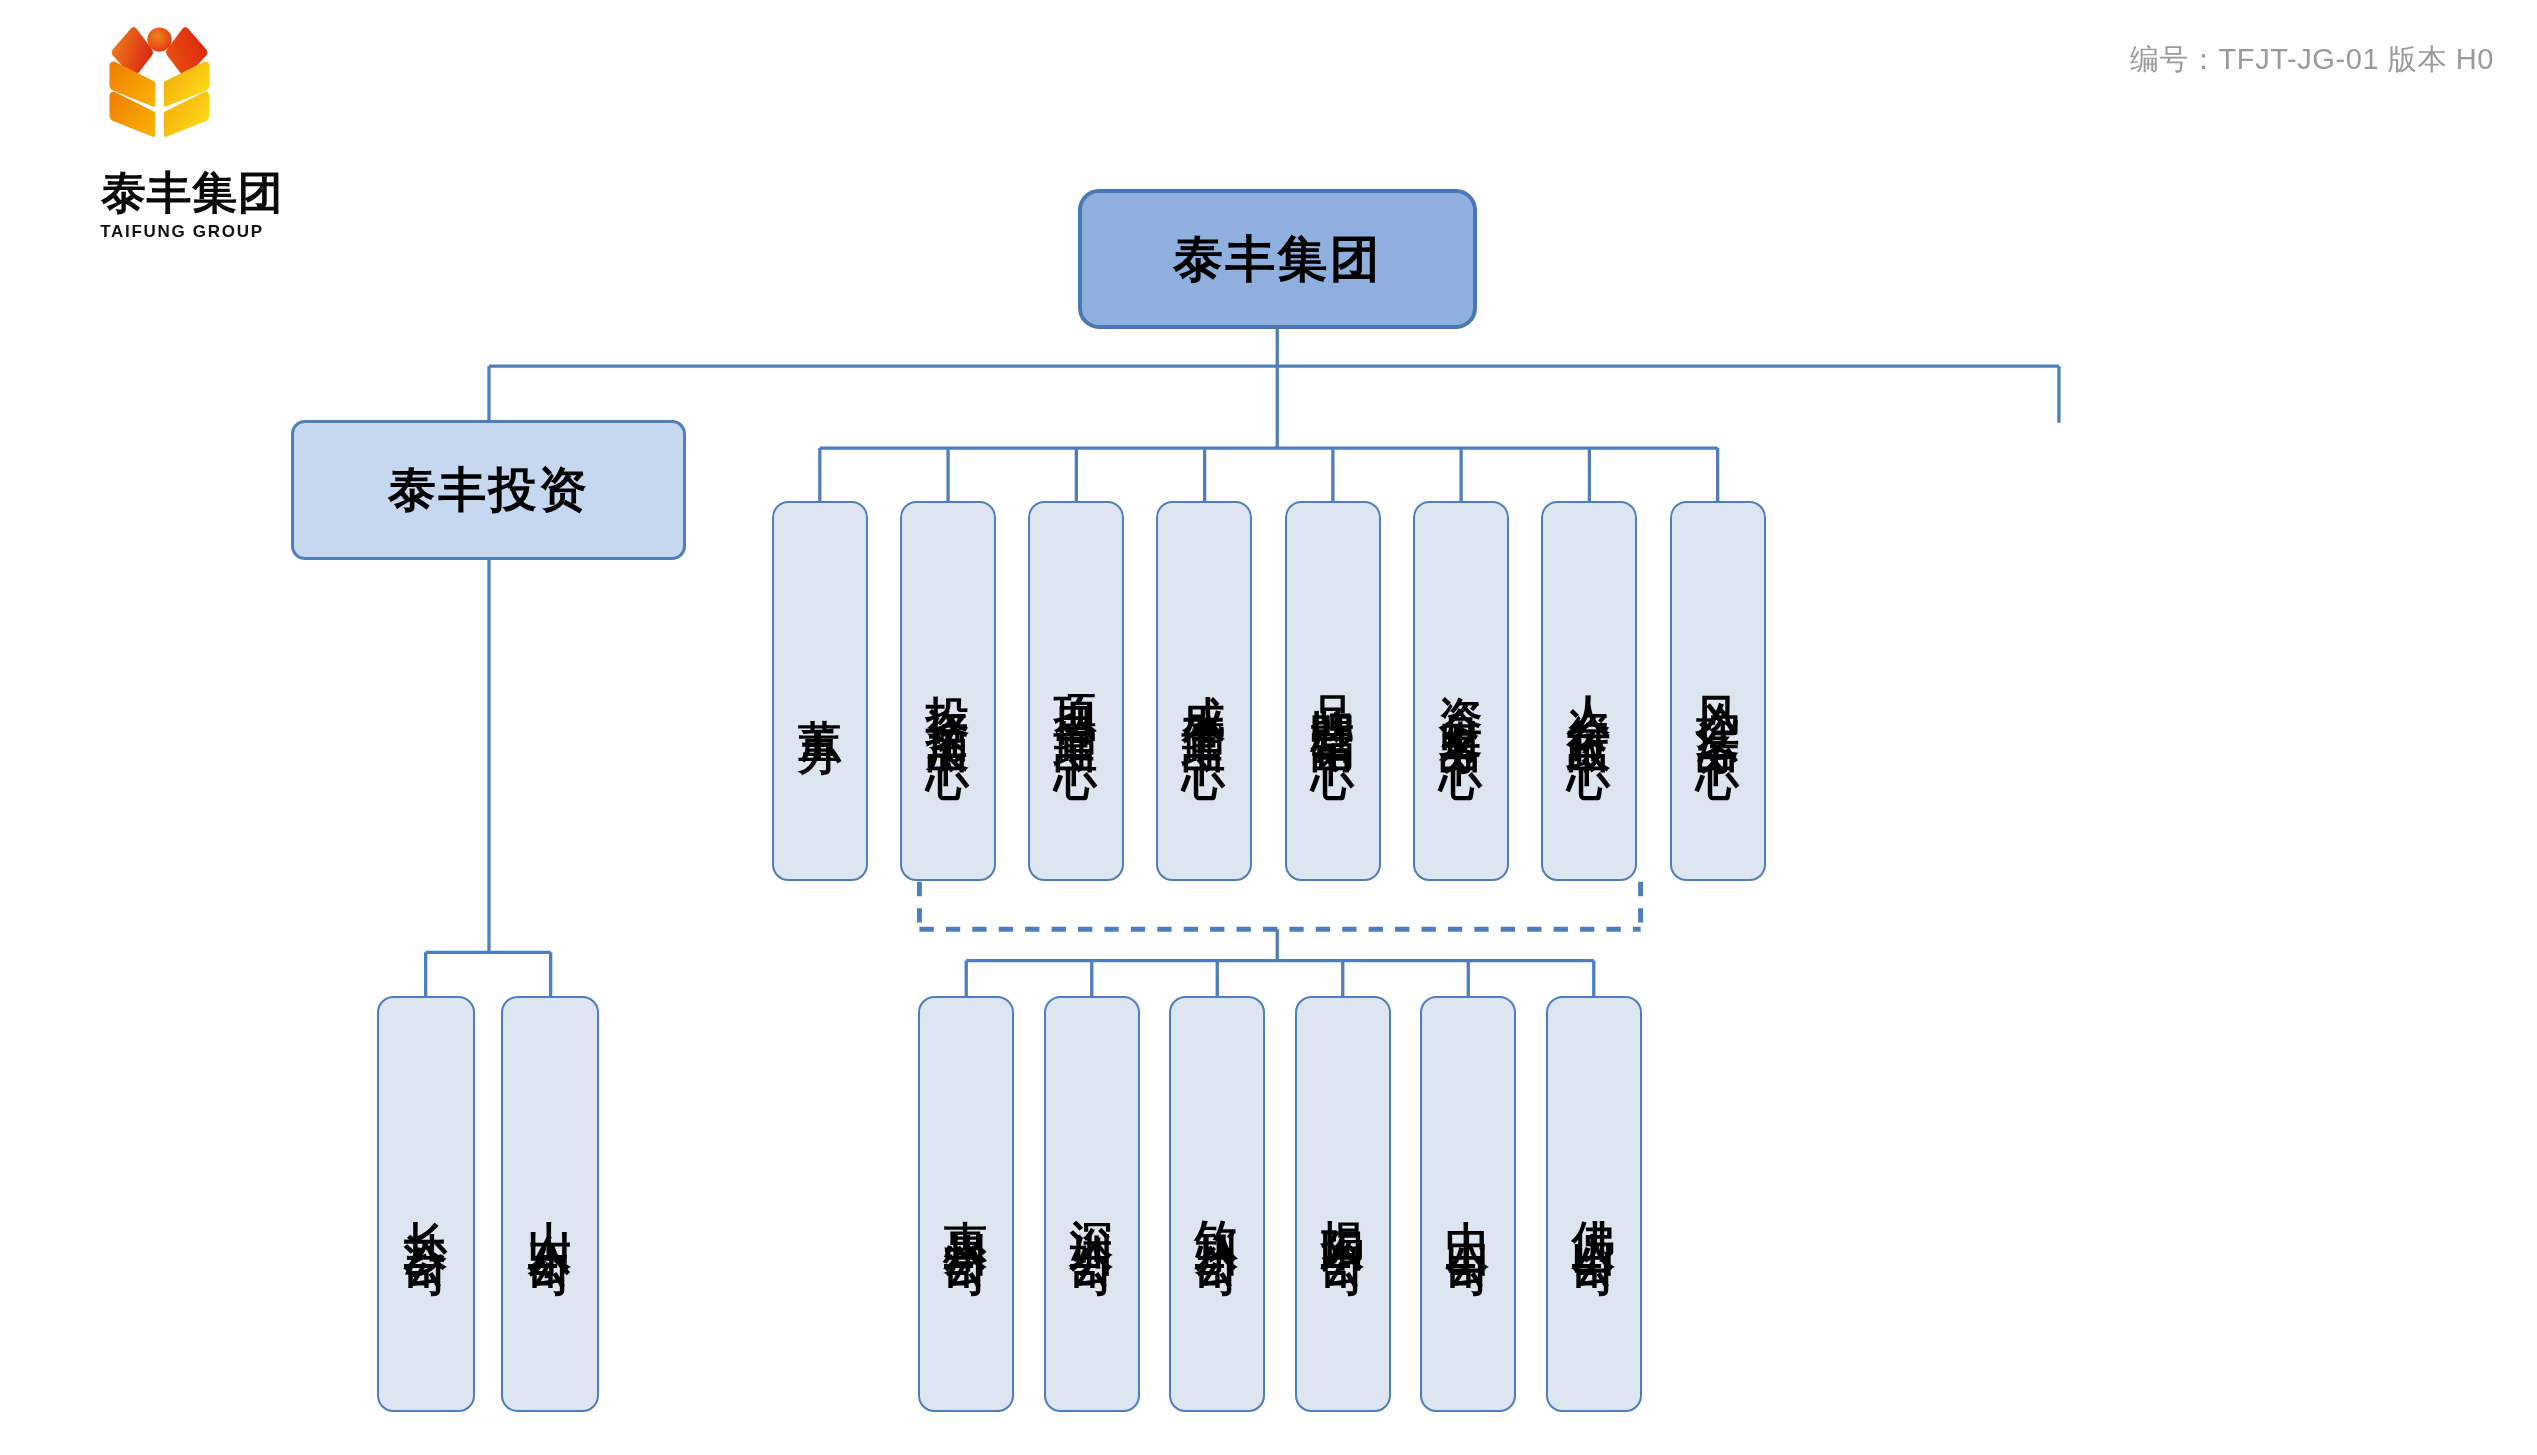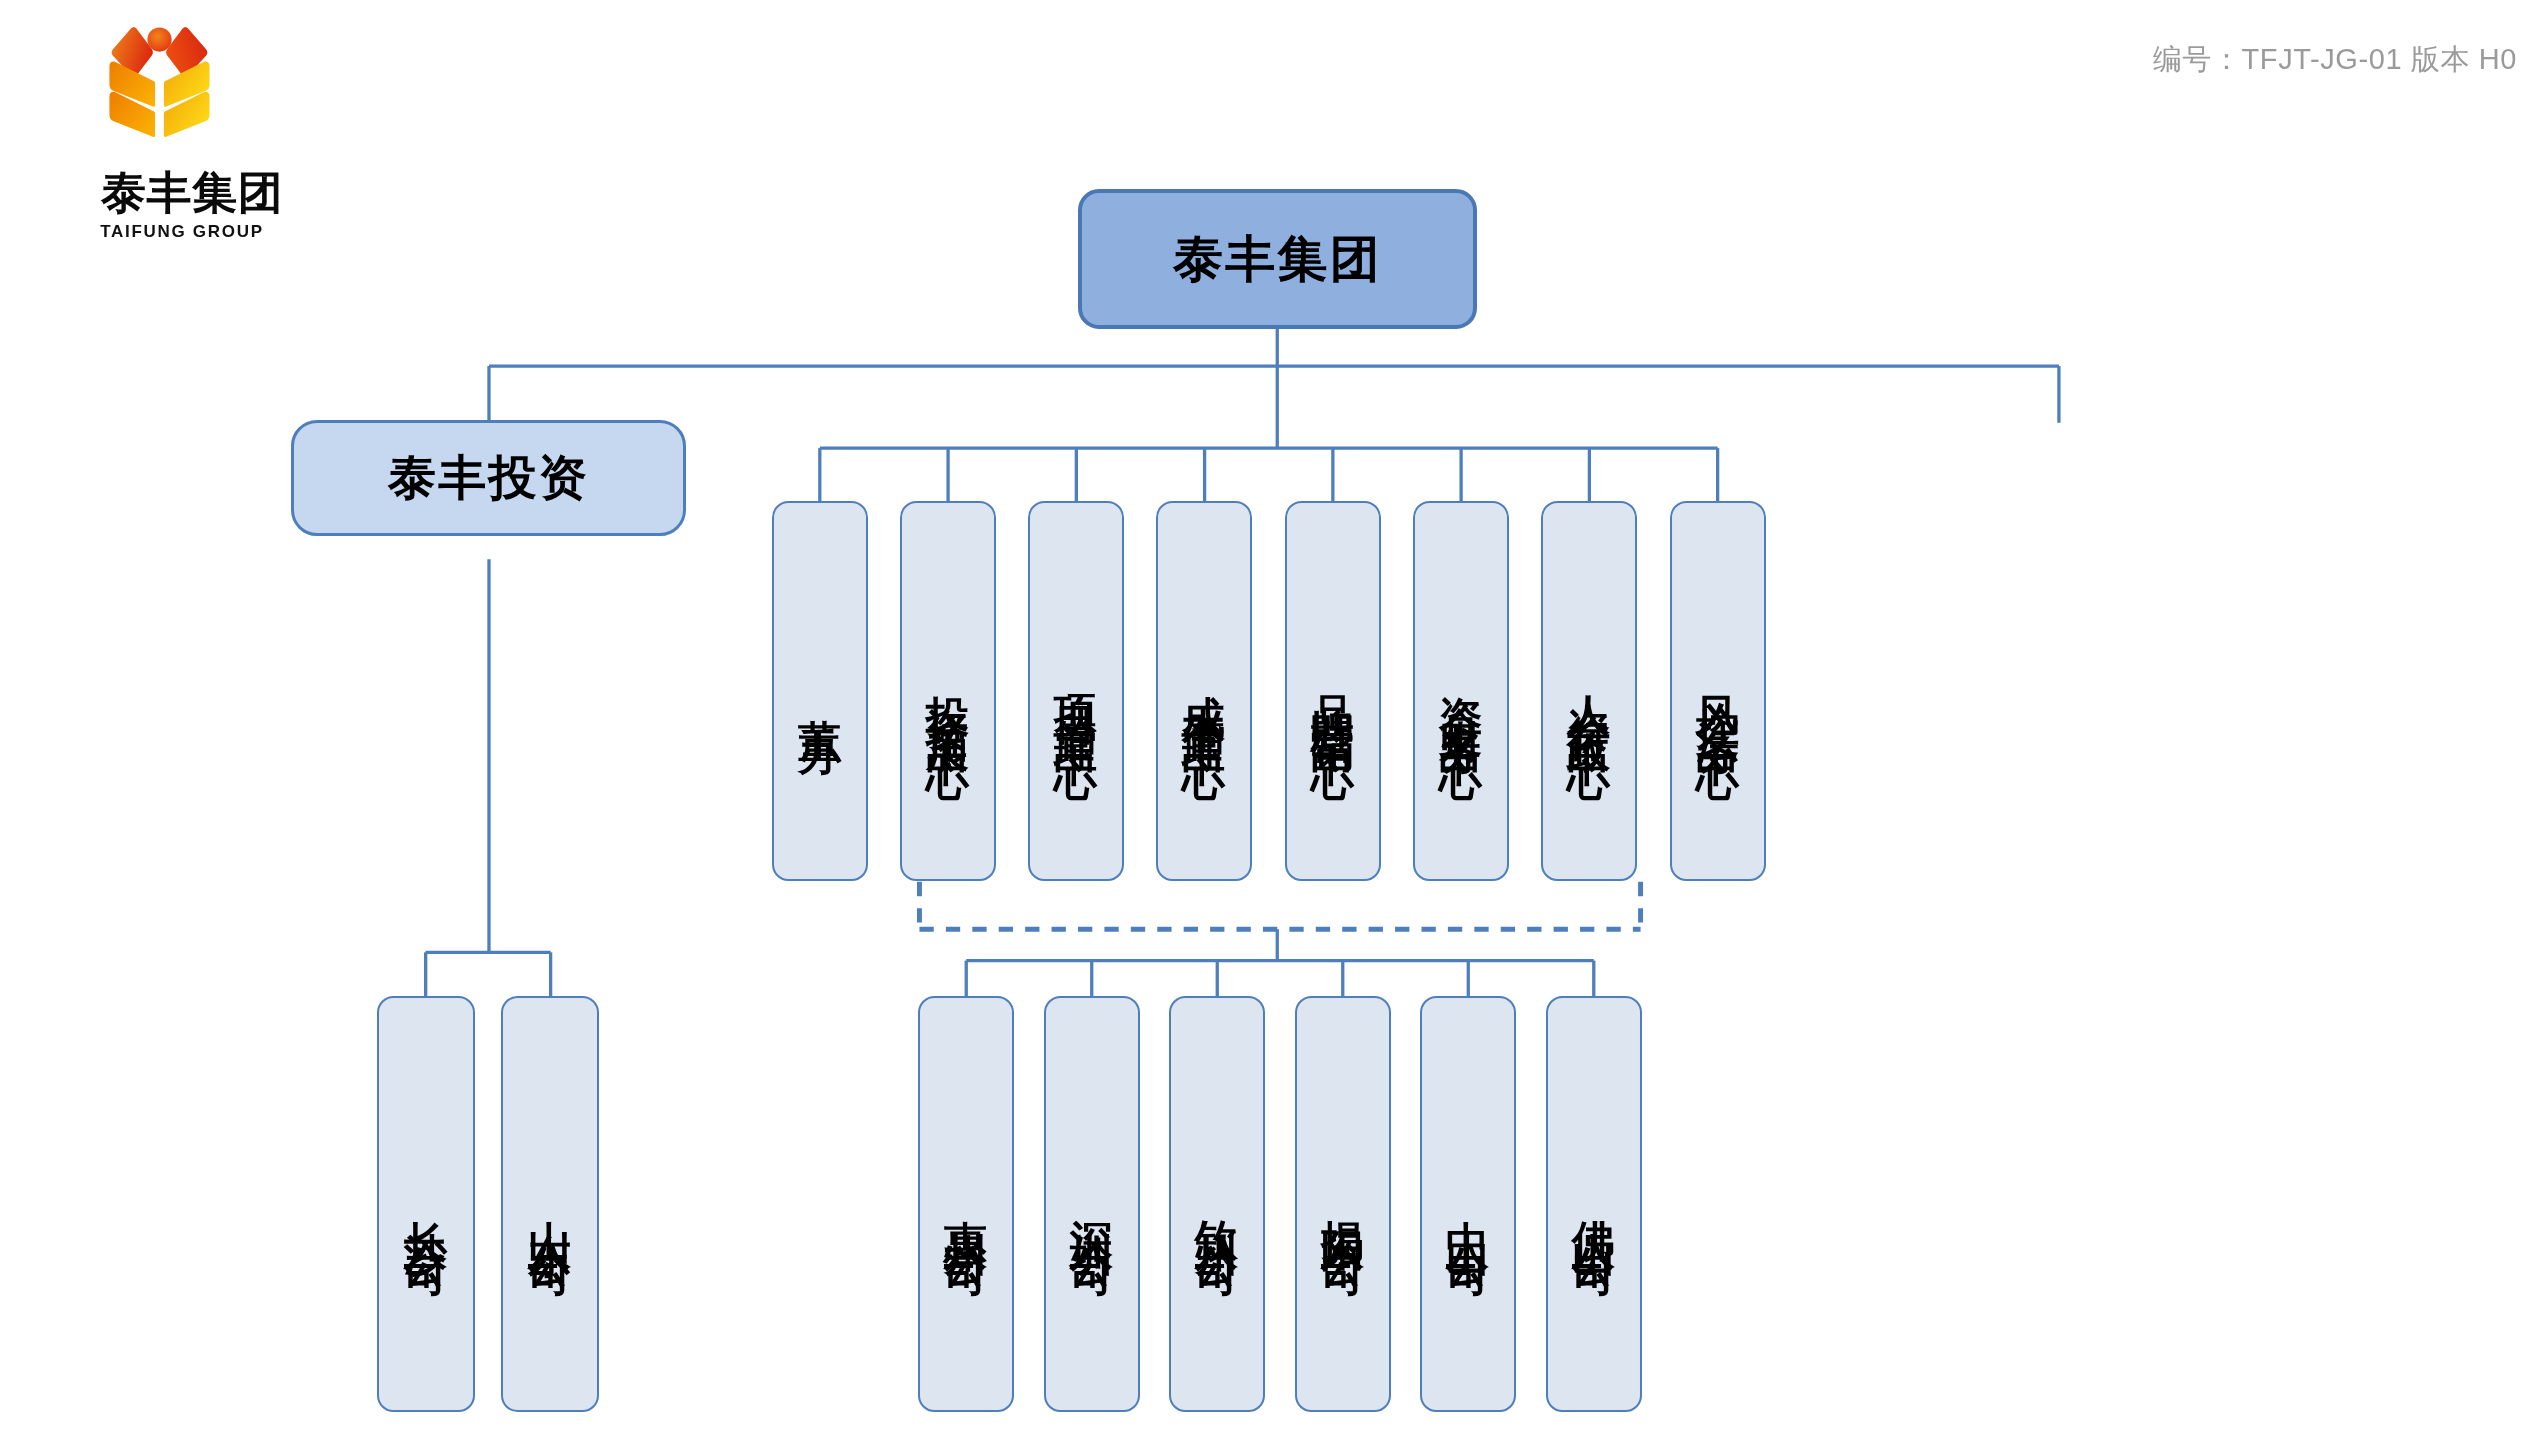"编号：TFJT-JG-01 版本 H0" .doc-code { right: 21px -> 44px }
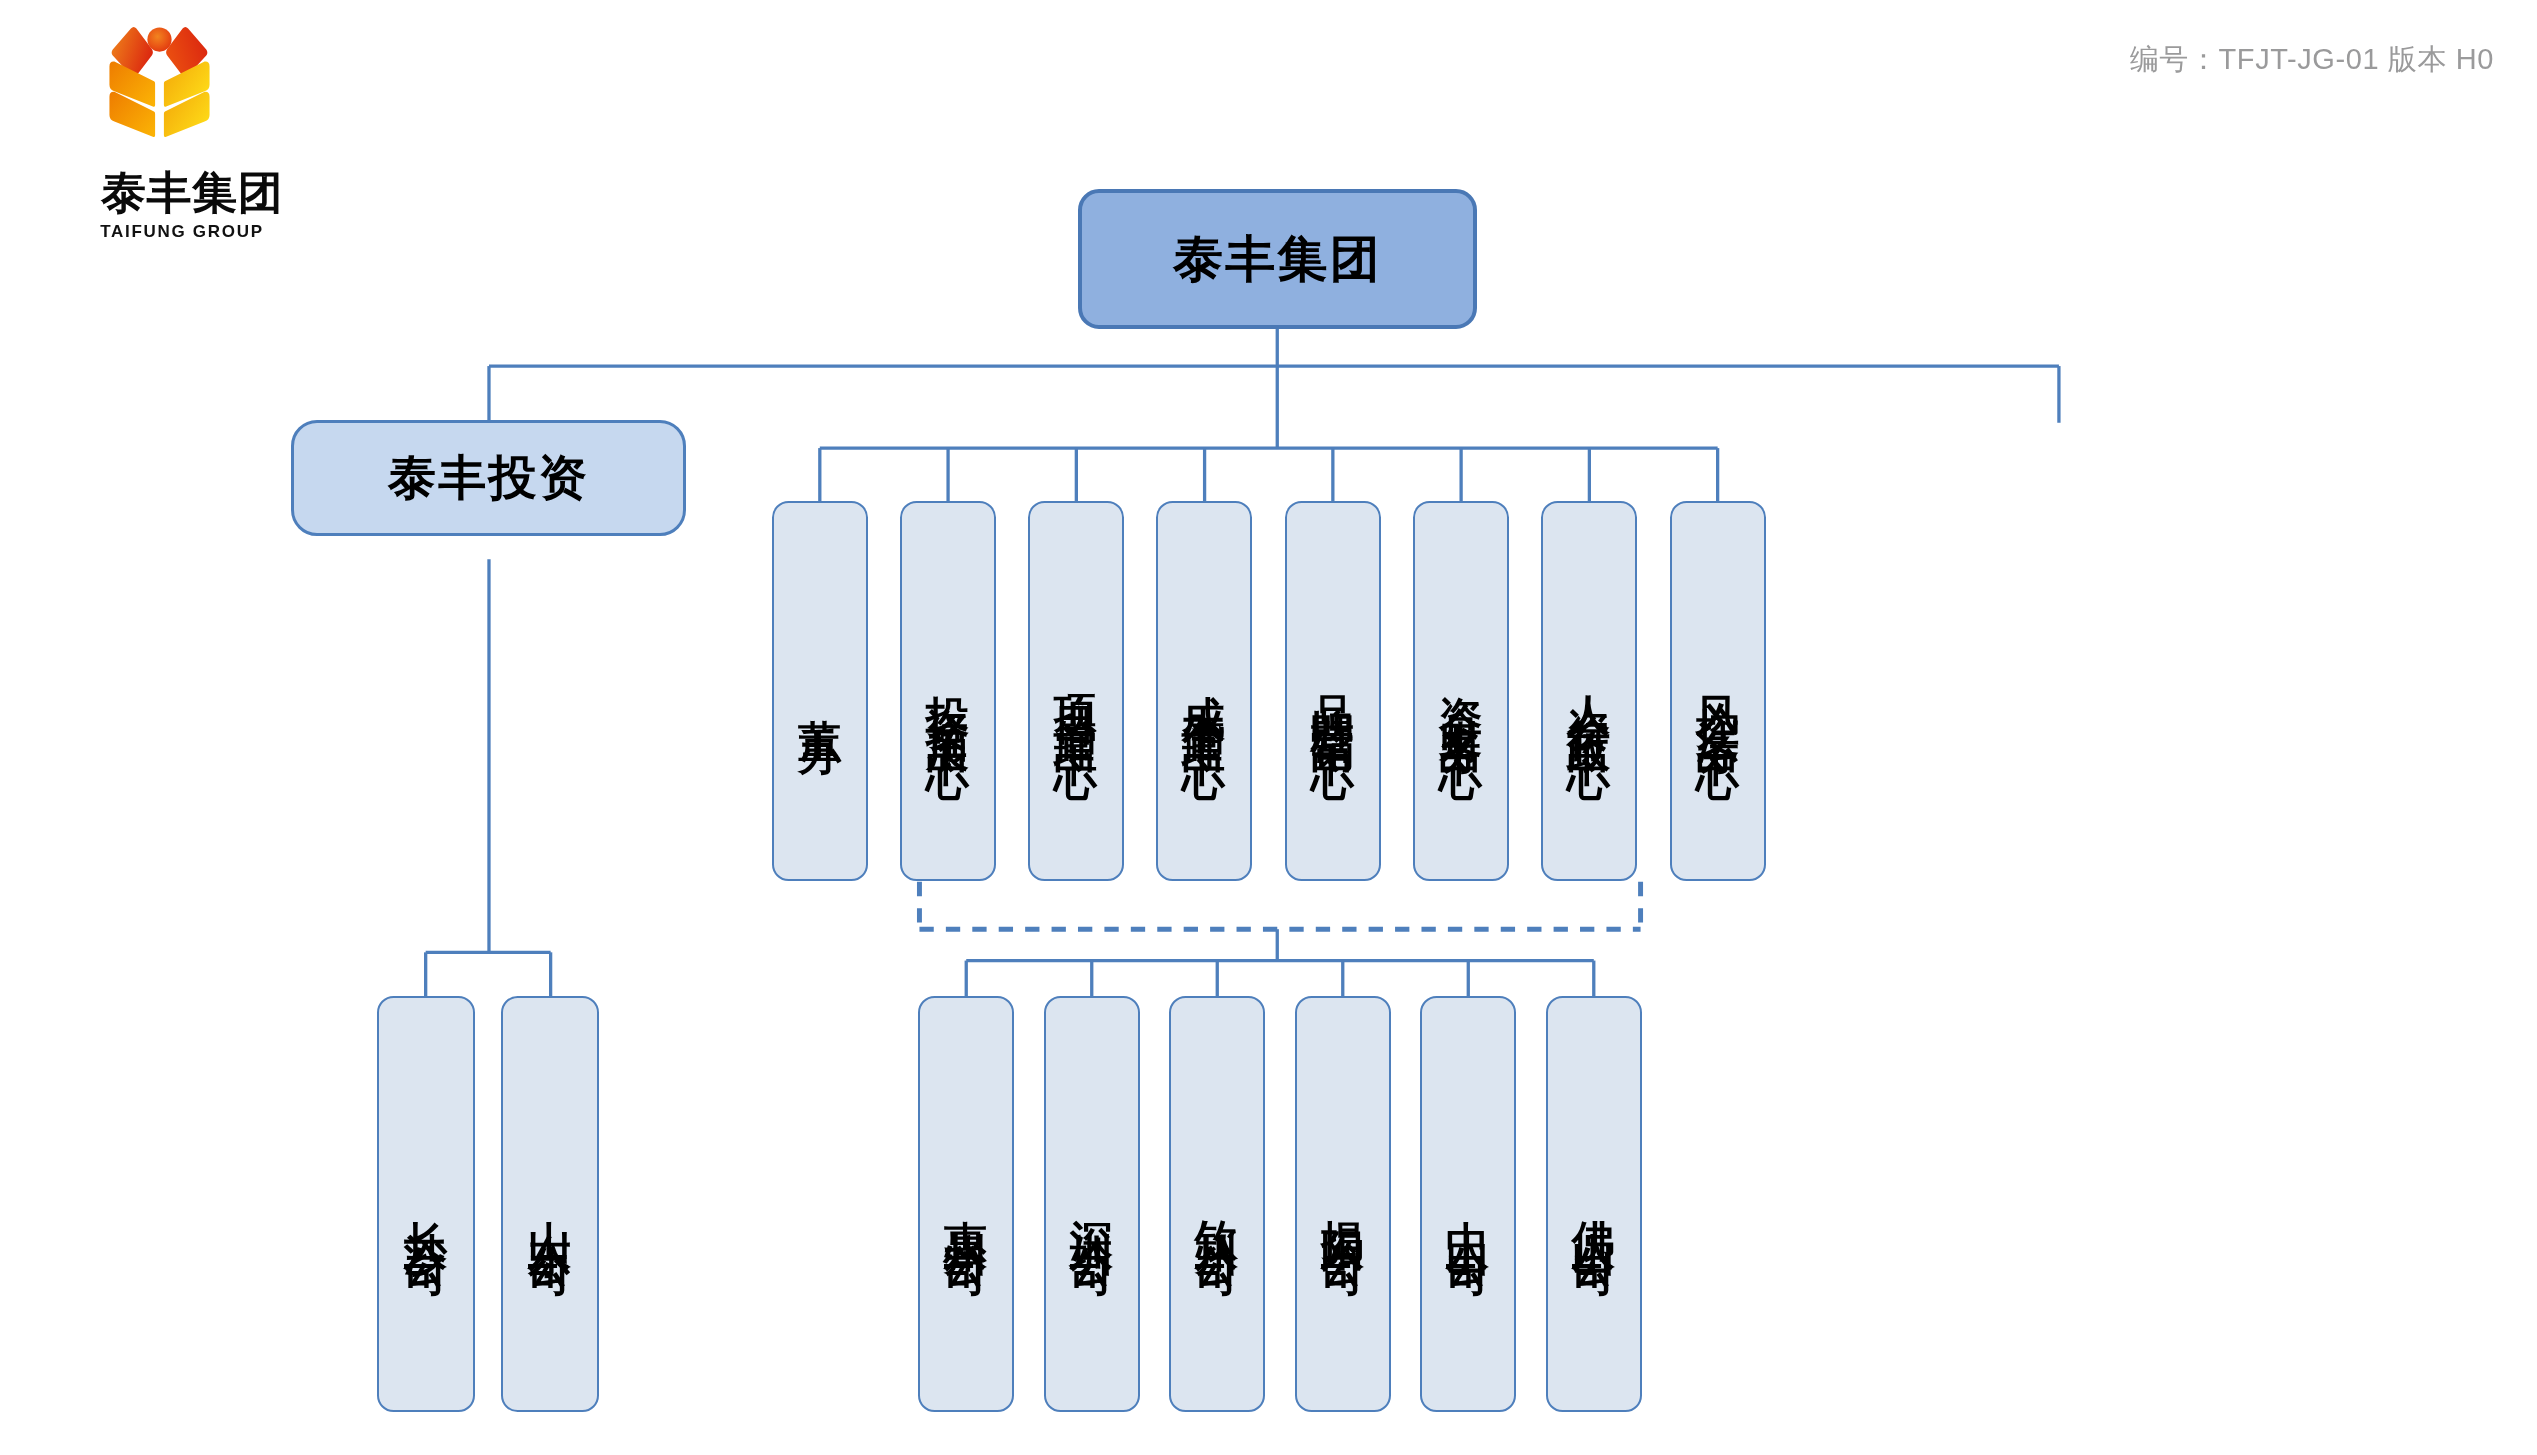"泰丰投资" .l2-node { border-radius: 26px -> 14px; height: 116px -> 140px }
